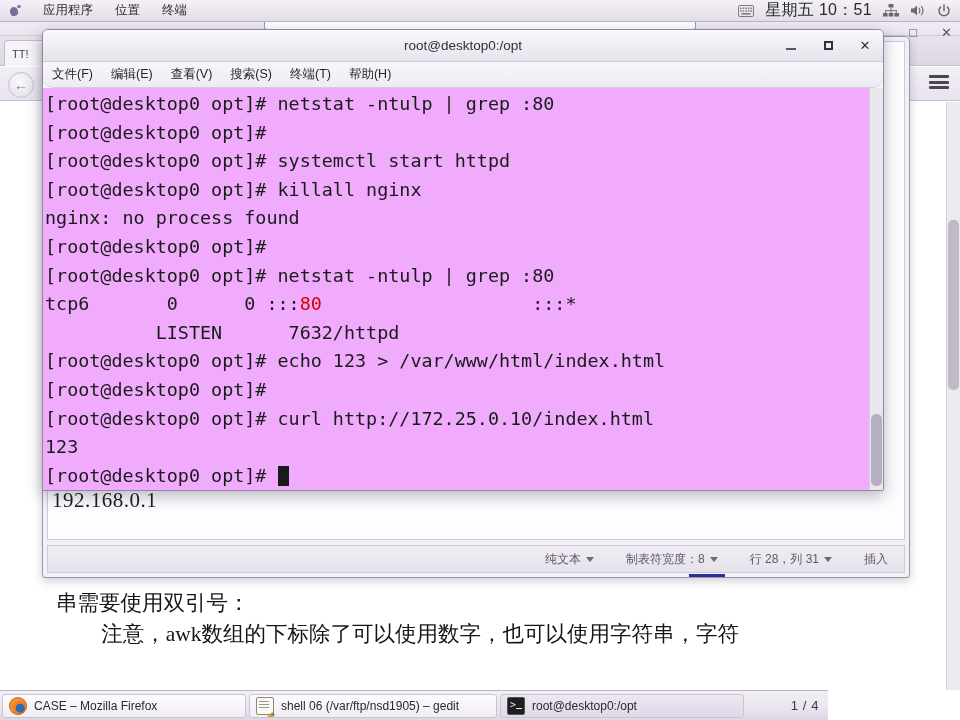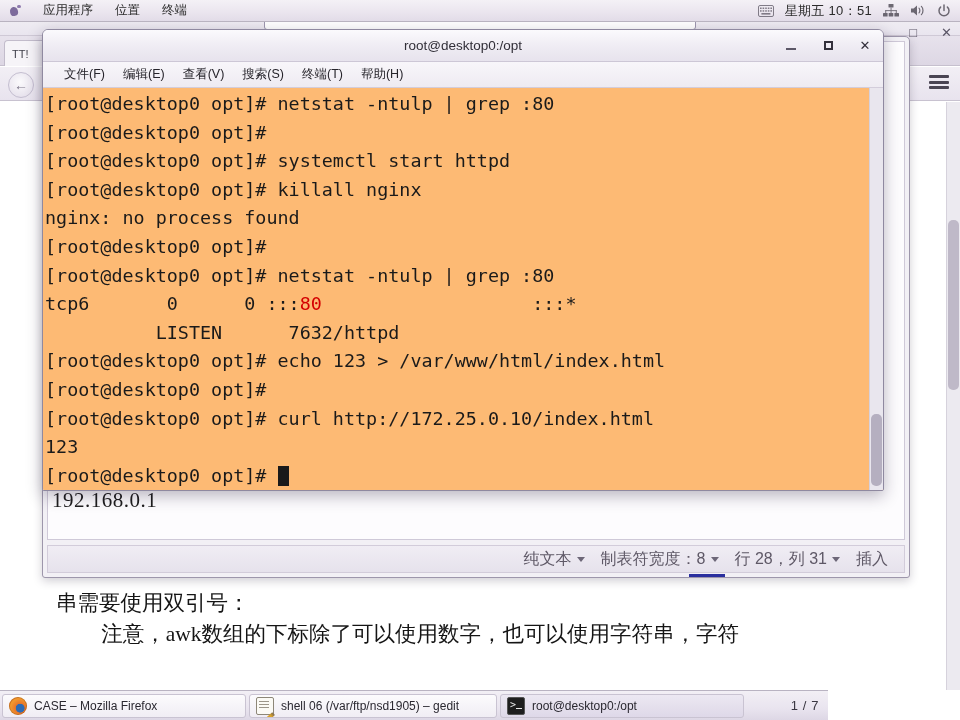"星期五 10：51" #panel-right { font-size: 13px -> 16px }
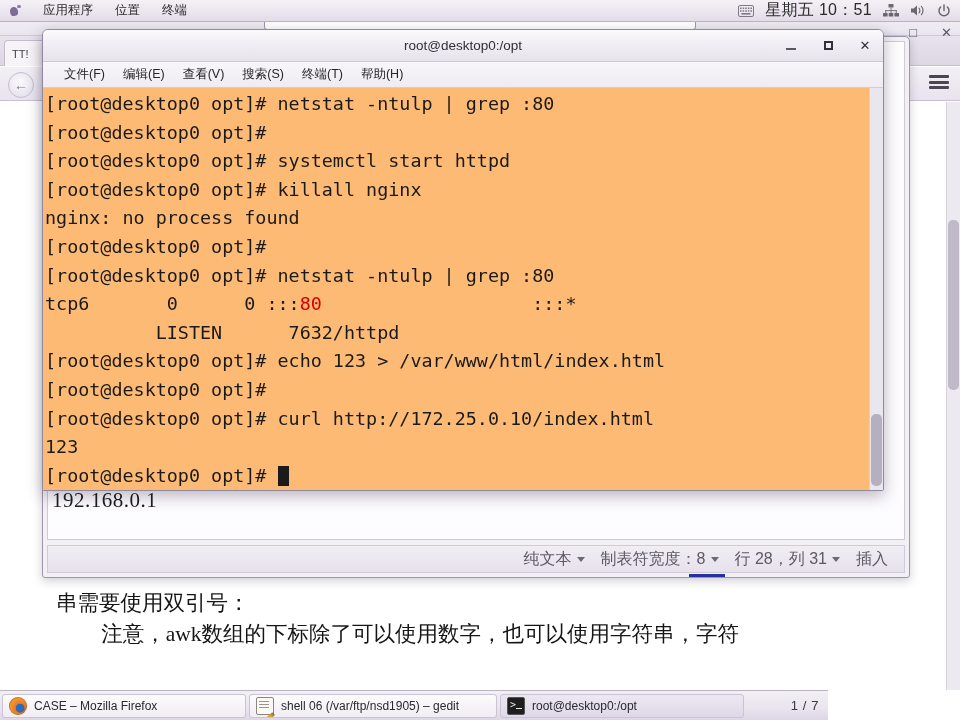"文件(F)" #term-menubar { border-radius: none -> 10px; padding-left: 19px -> 7px }
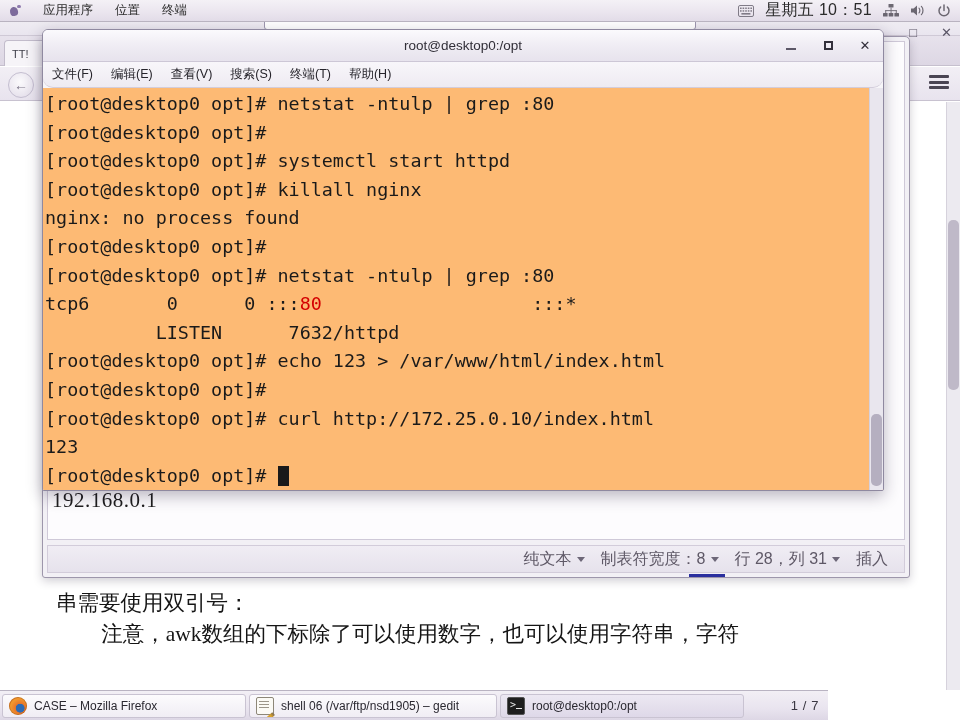"[root@desktop0 opt]# netstat -ntulp |" #term-screen { background: #fdba74 -> #f0abfc }
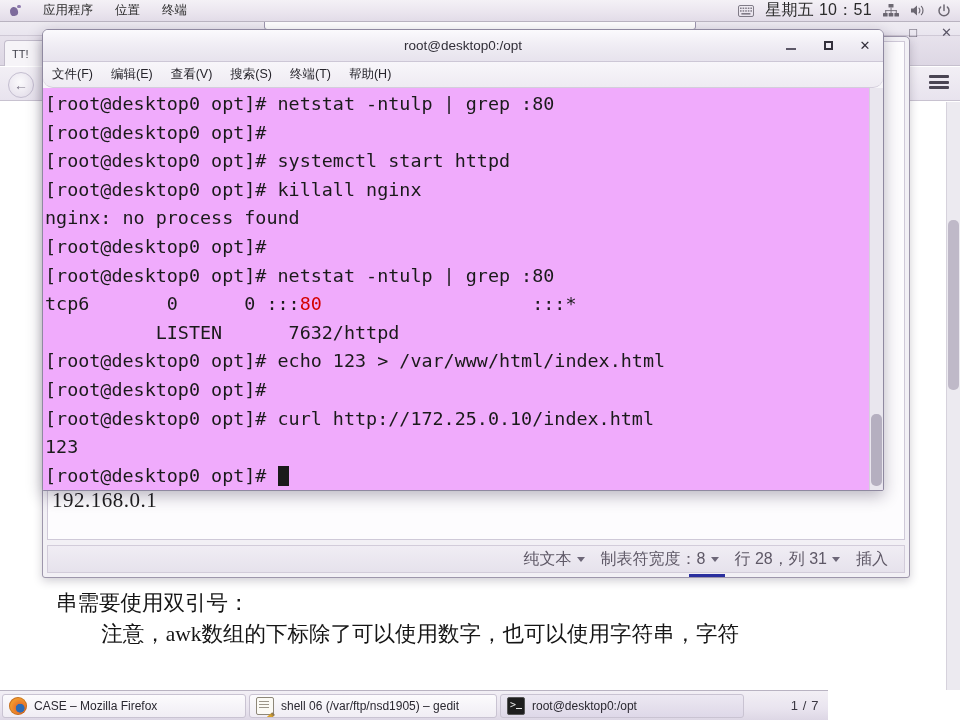"纯文本" #gedit-statusbar { font-size: 16px -> 12px; gap: 16px -> 32px }
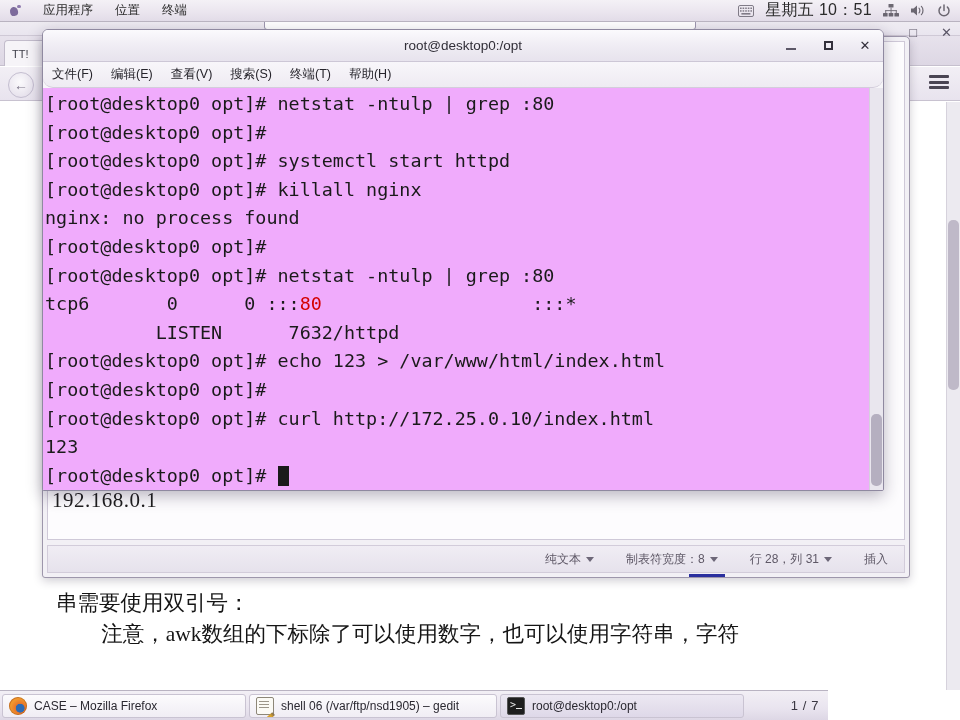"1 / 7" div { text: 7 -> 4 }
